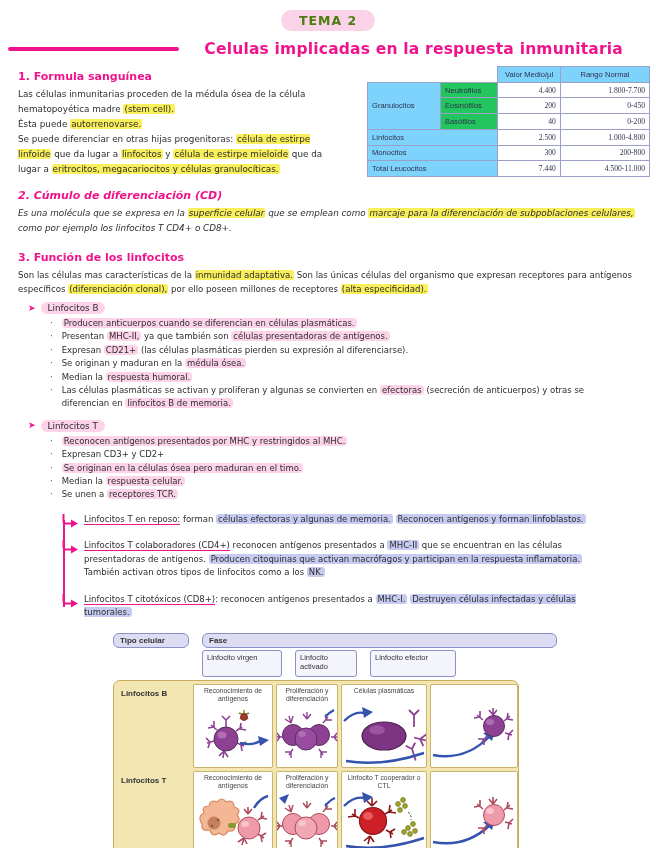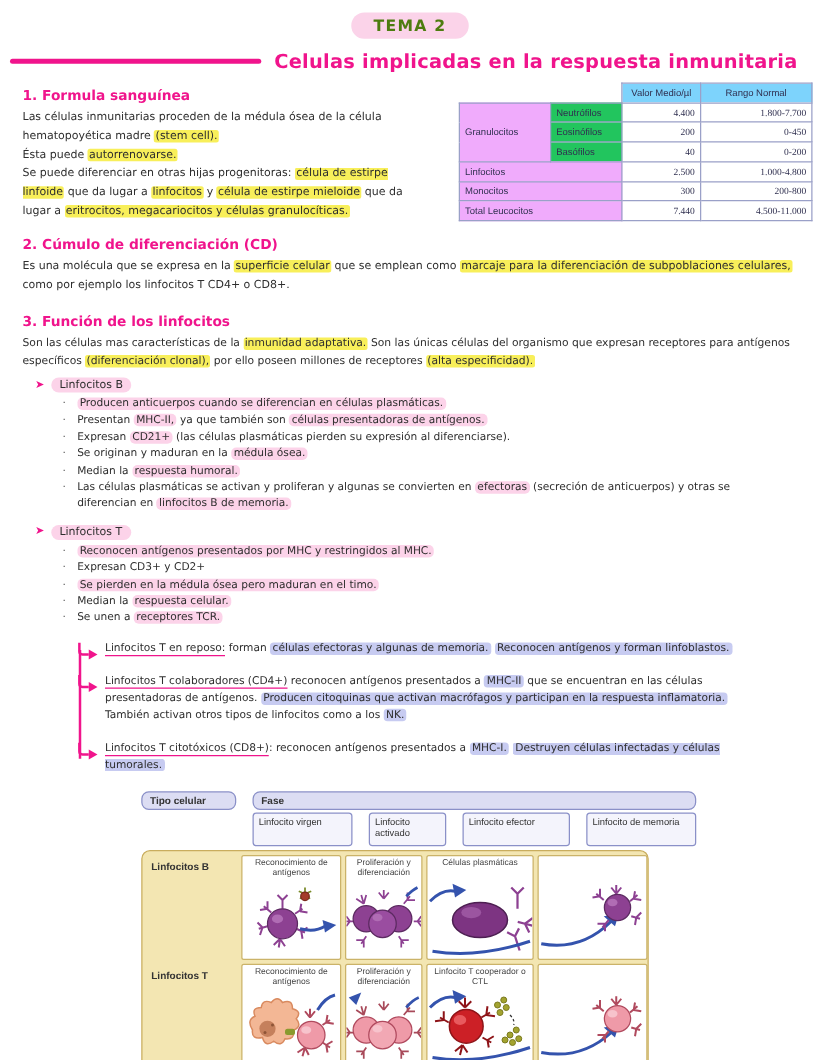"Celulas implicadas en la respuesta" .title-row { gap: 10px -> 25px }
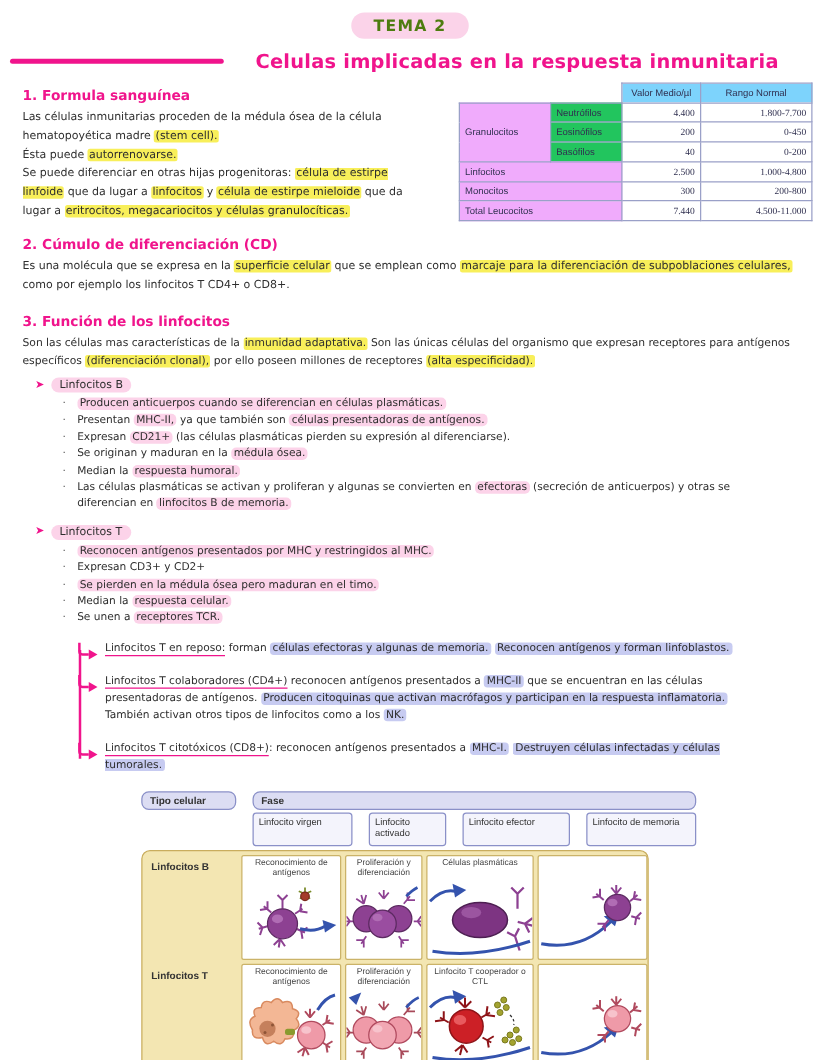"Granulocitos" table.blood-table td.lbl { background: #f0abfc -> #7dd3fc }
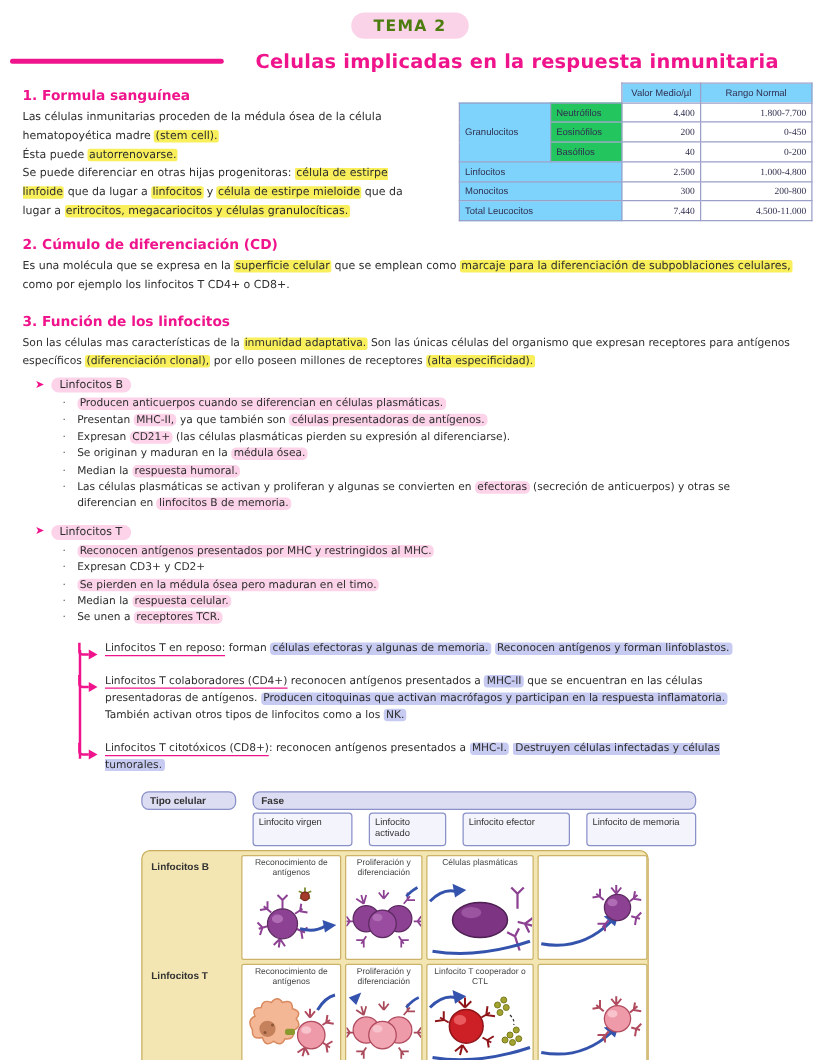"2. Cúmulo de diferenciación (CD)" .sec2 { font-style: none -> italic }
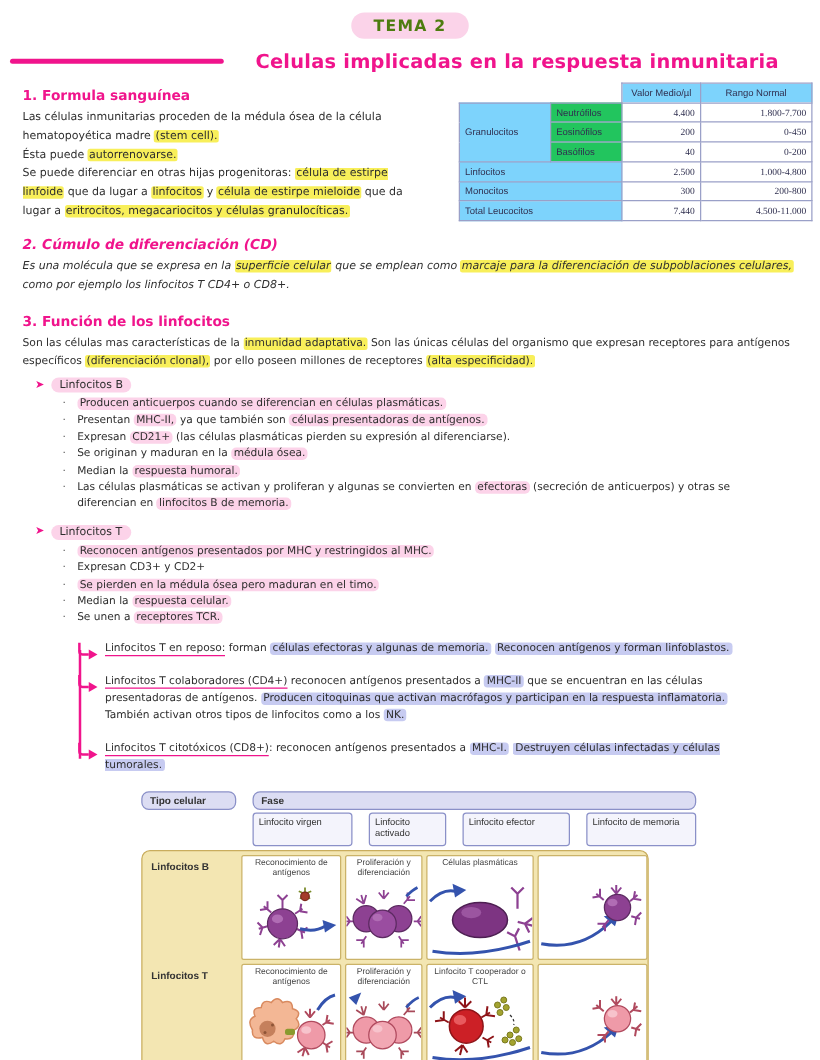"Se pierden en la médula" span.hl-p { text: pierden en la médula -> originan en la células }
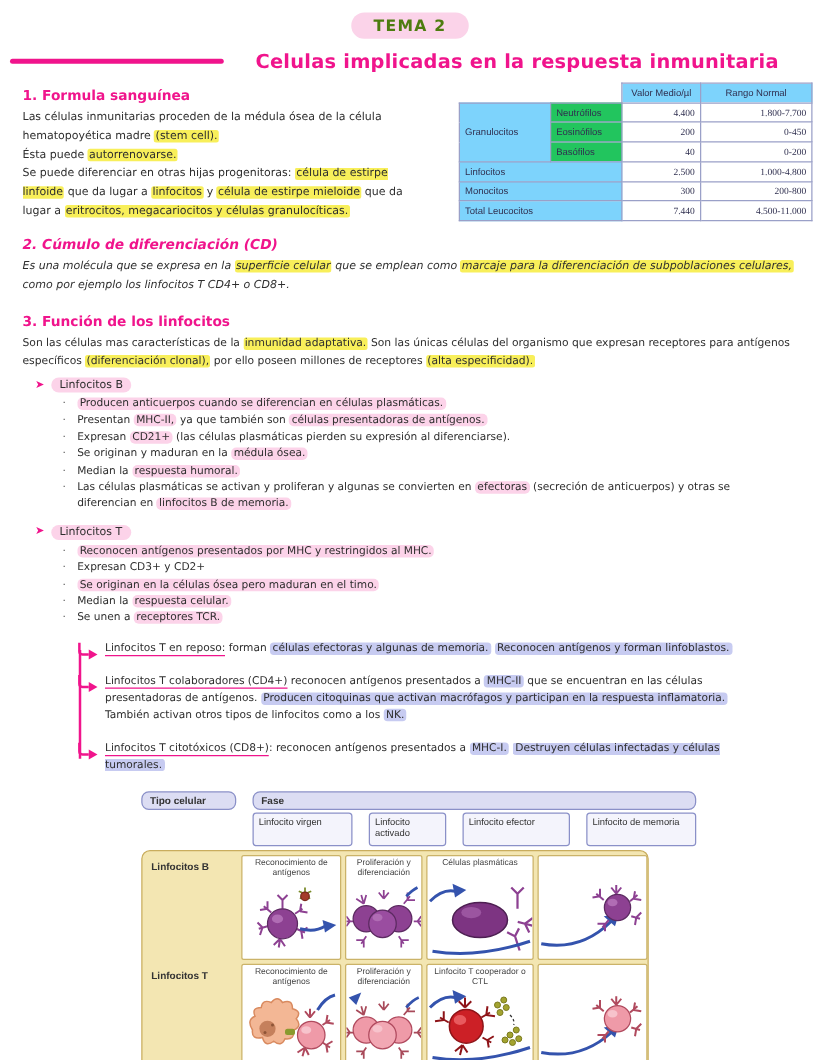"Linfocito de memoria" div.ct-sub { html: <div>Linfocito de memoria</div> -> none }
